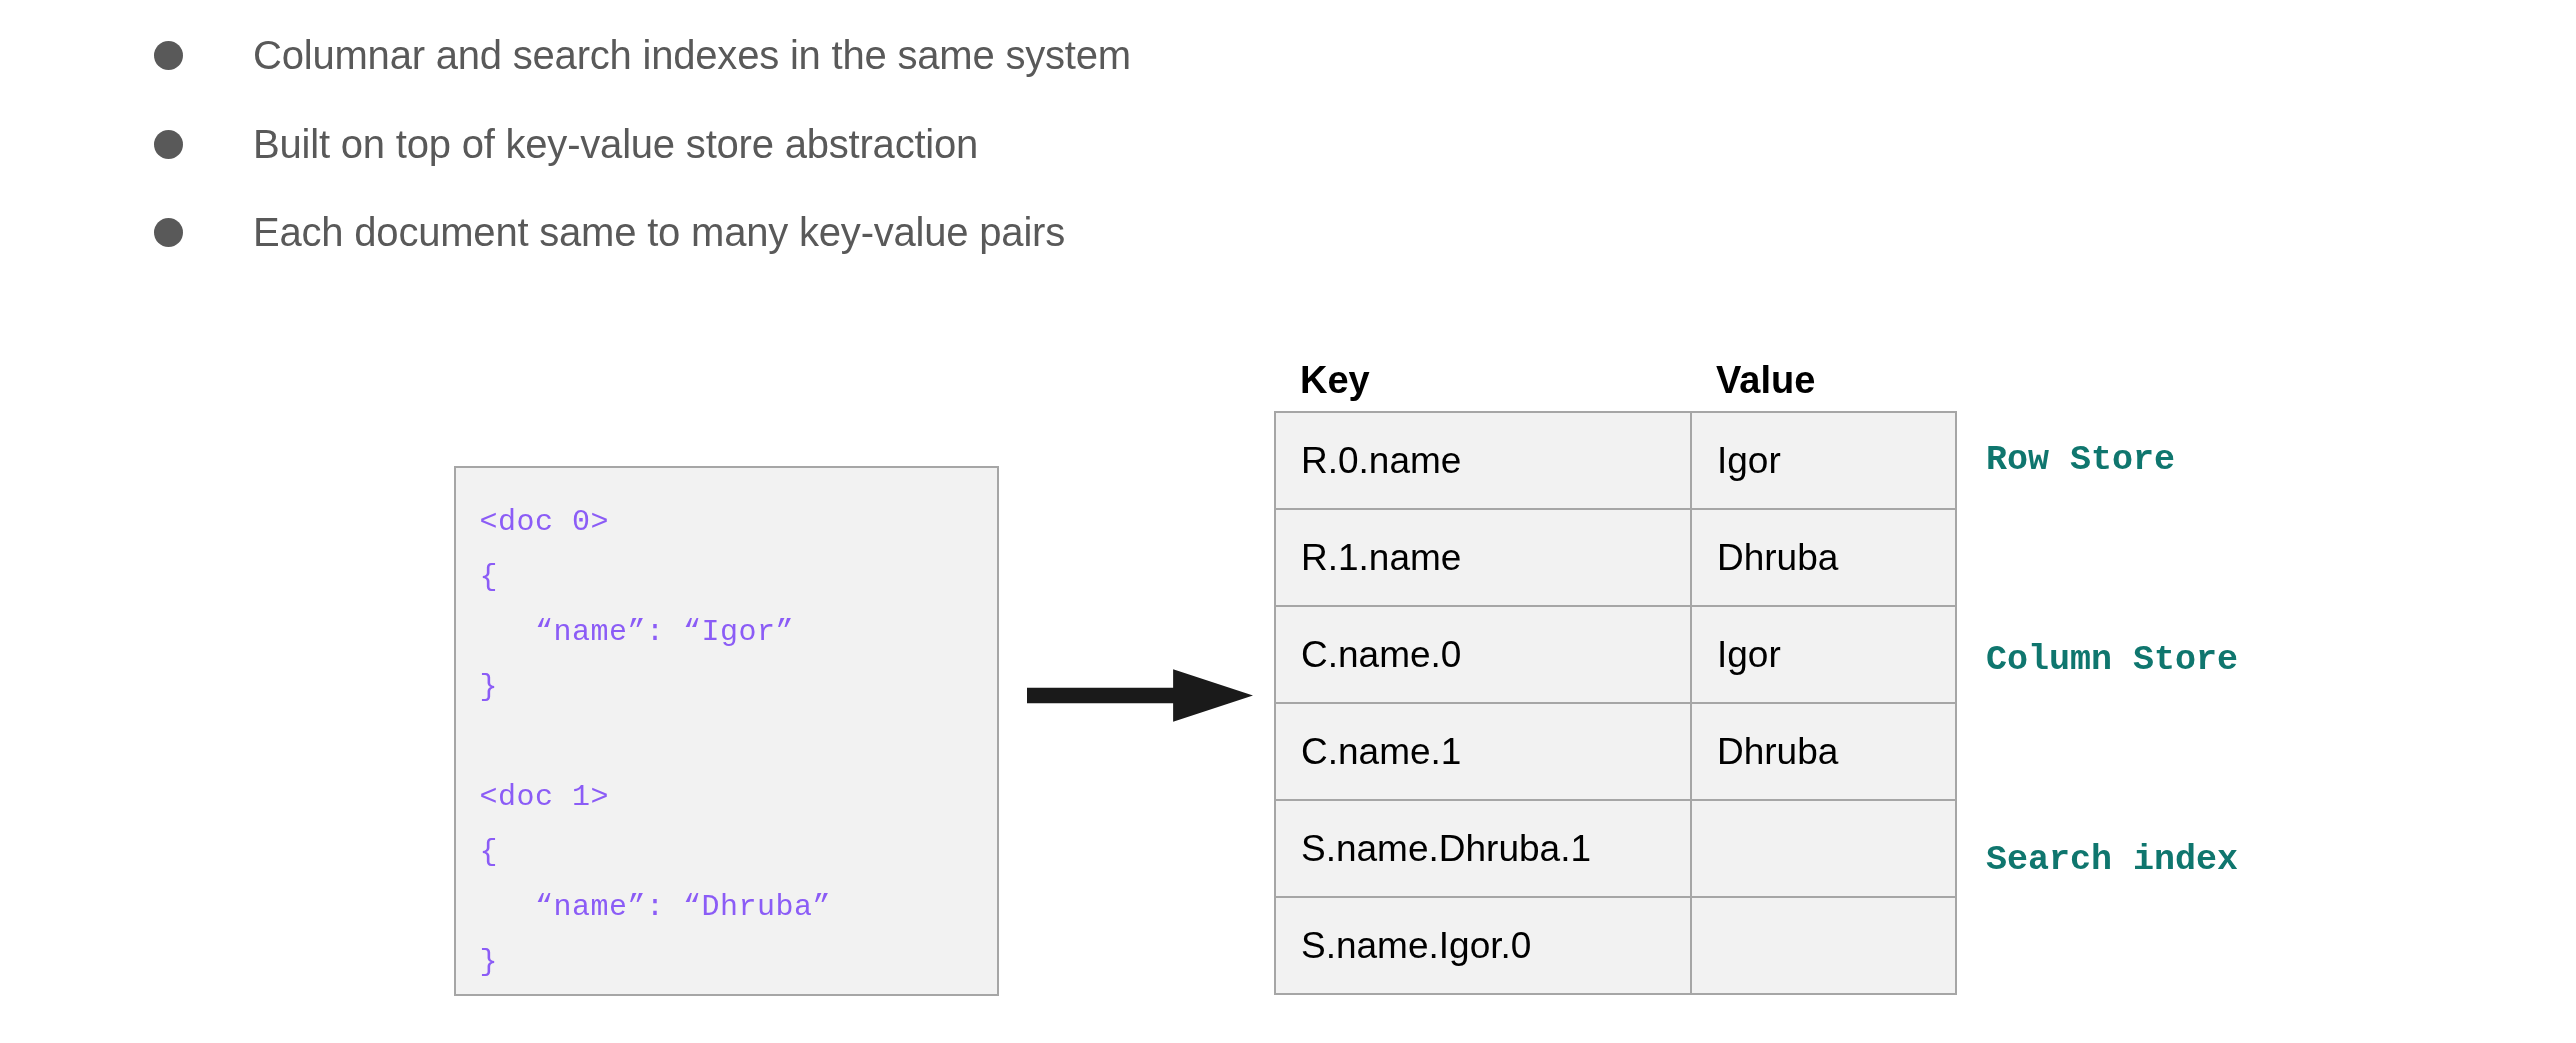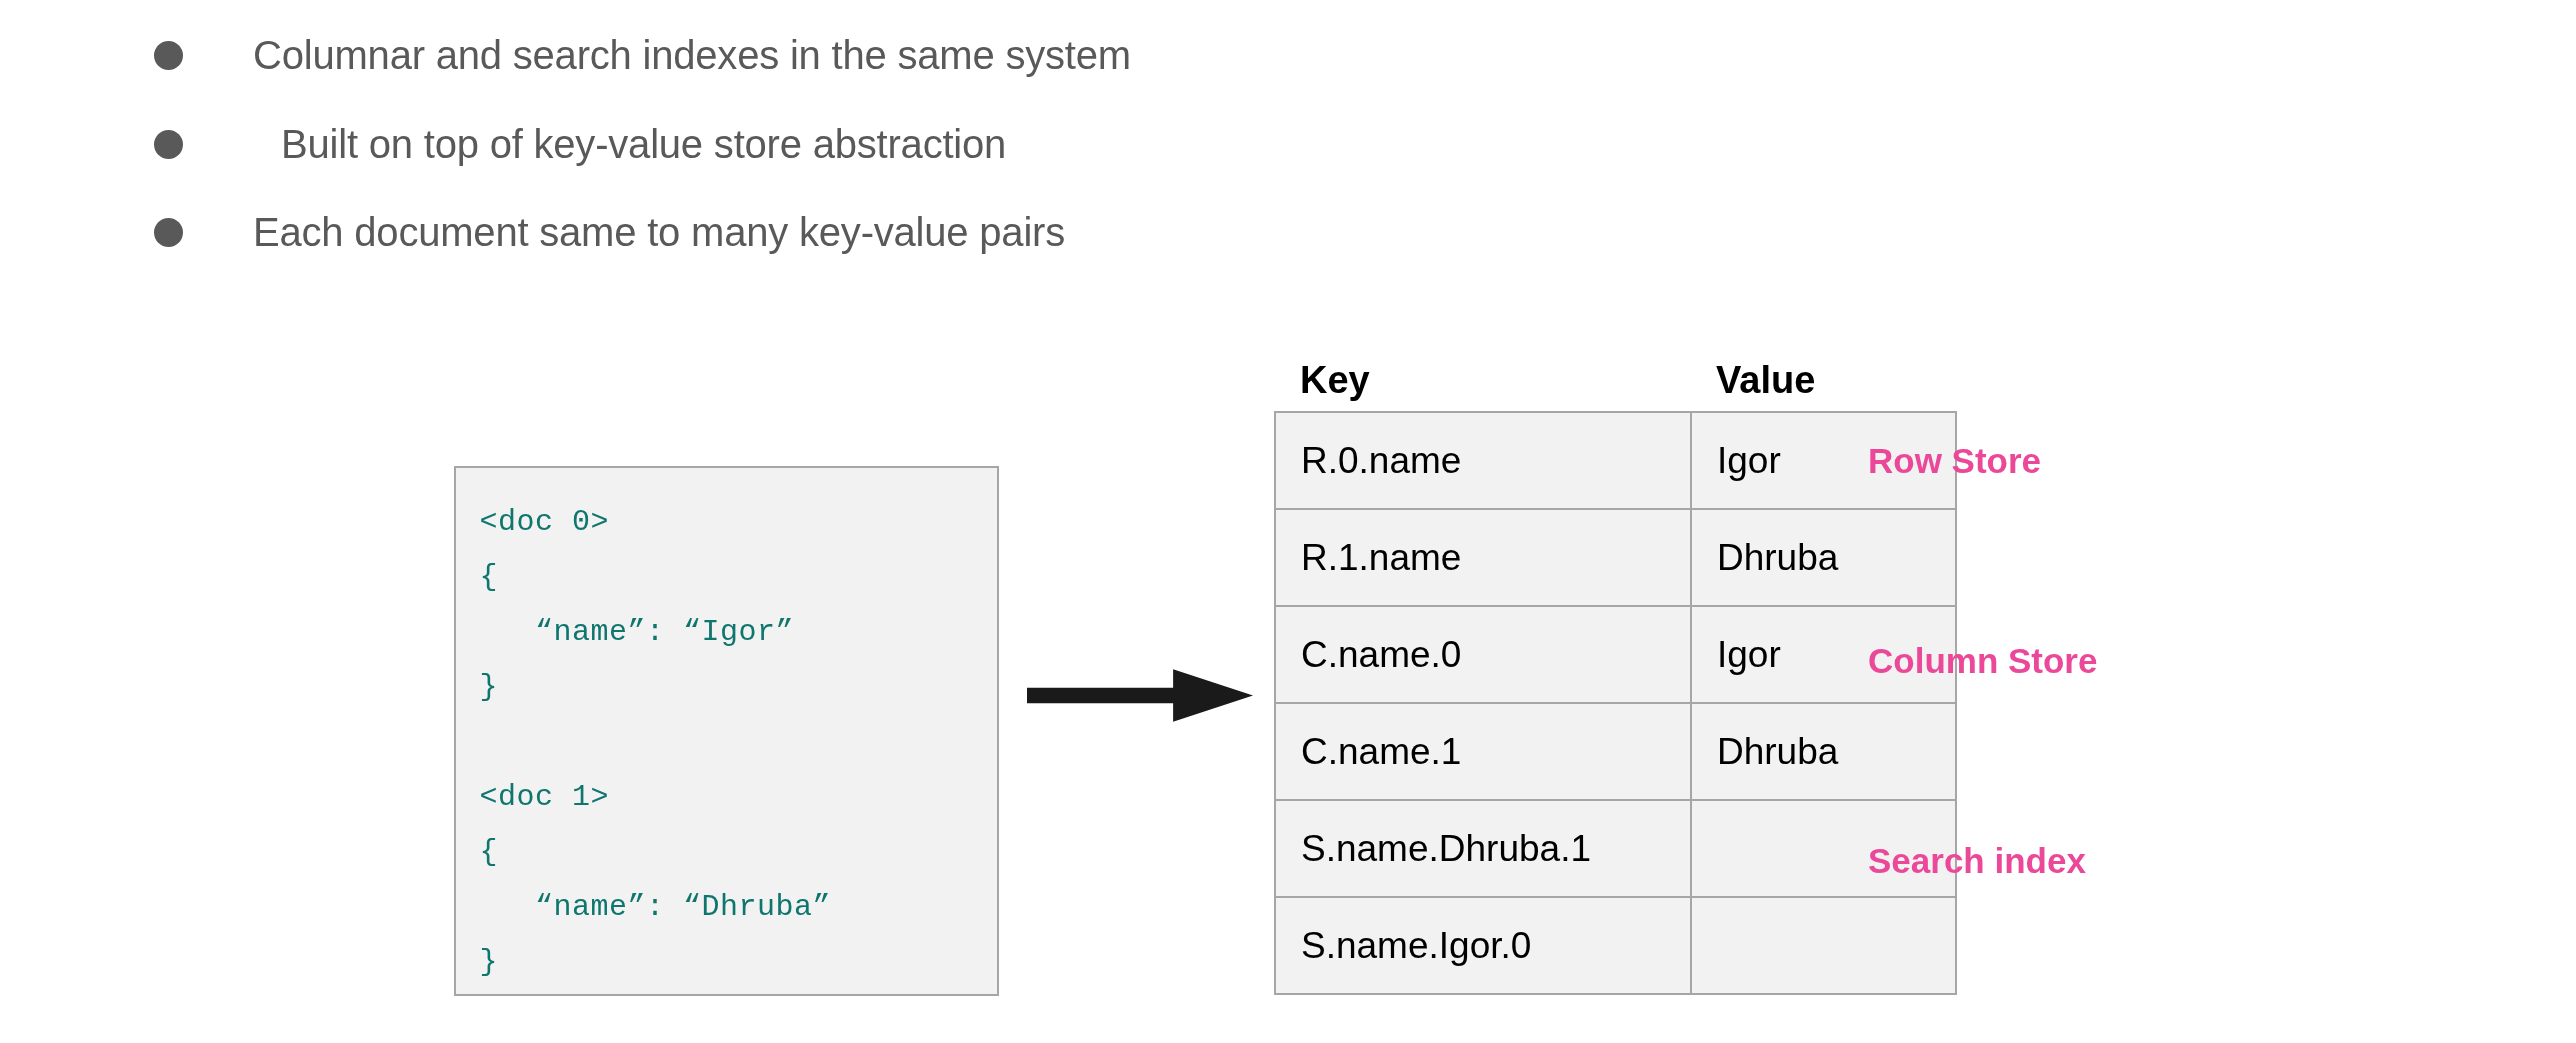"Built on top of key-value" .bullet-row.r1 { gap: 28px -> none }
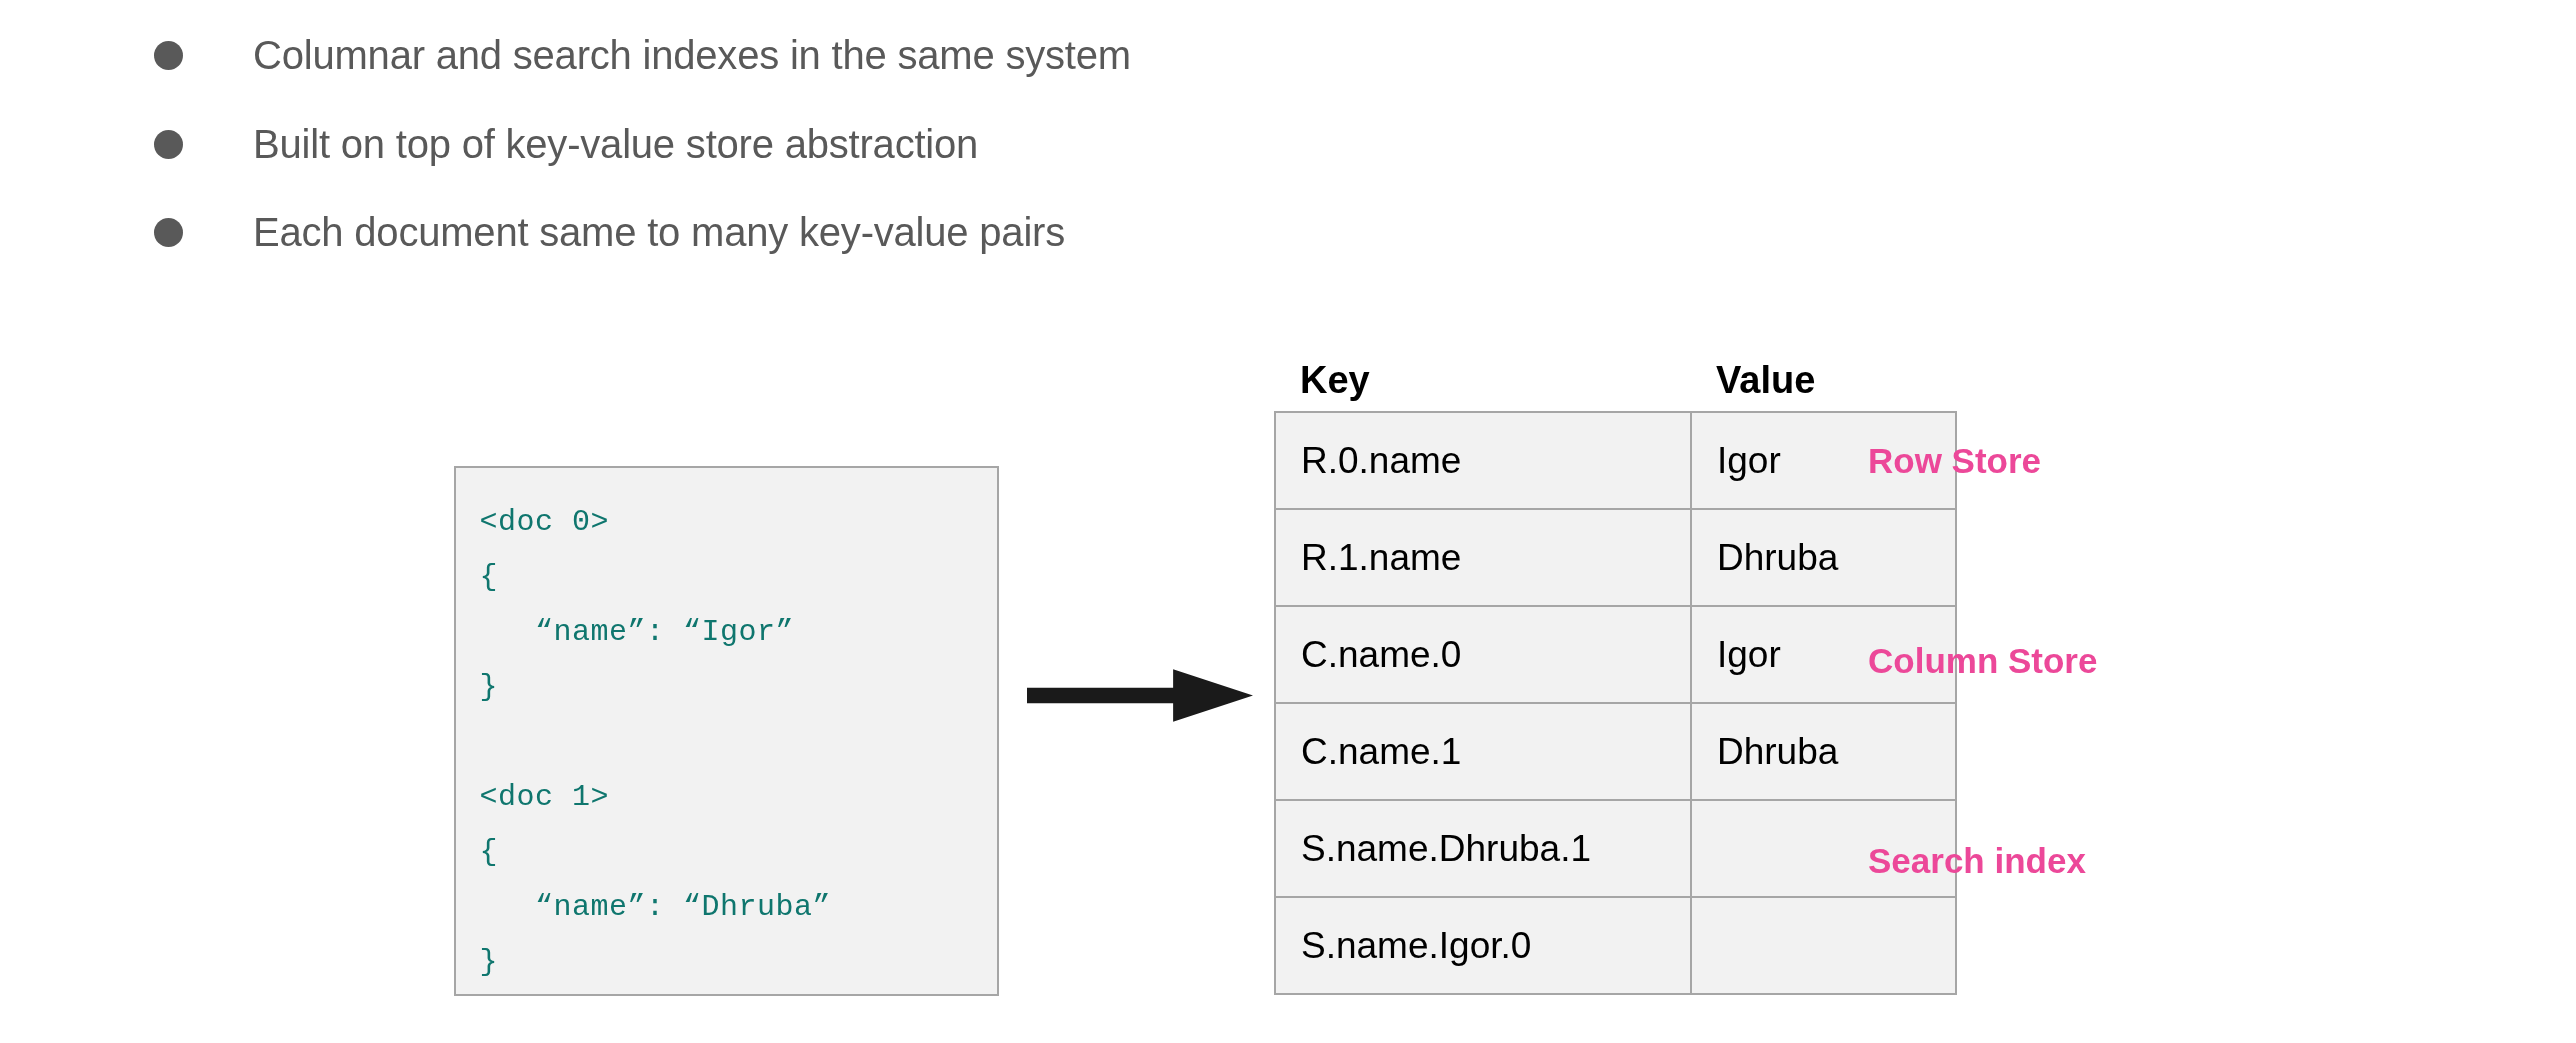"Row Store" .side-label { color: #ec4899 -> #0f766e; font-family: none -> Liberation Mono, monospace; left: 1868px -> 1986px }
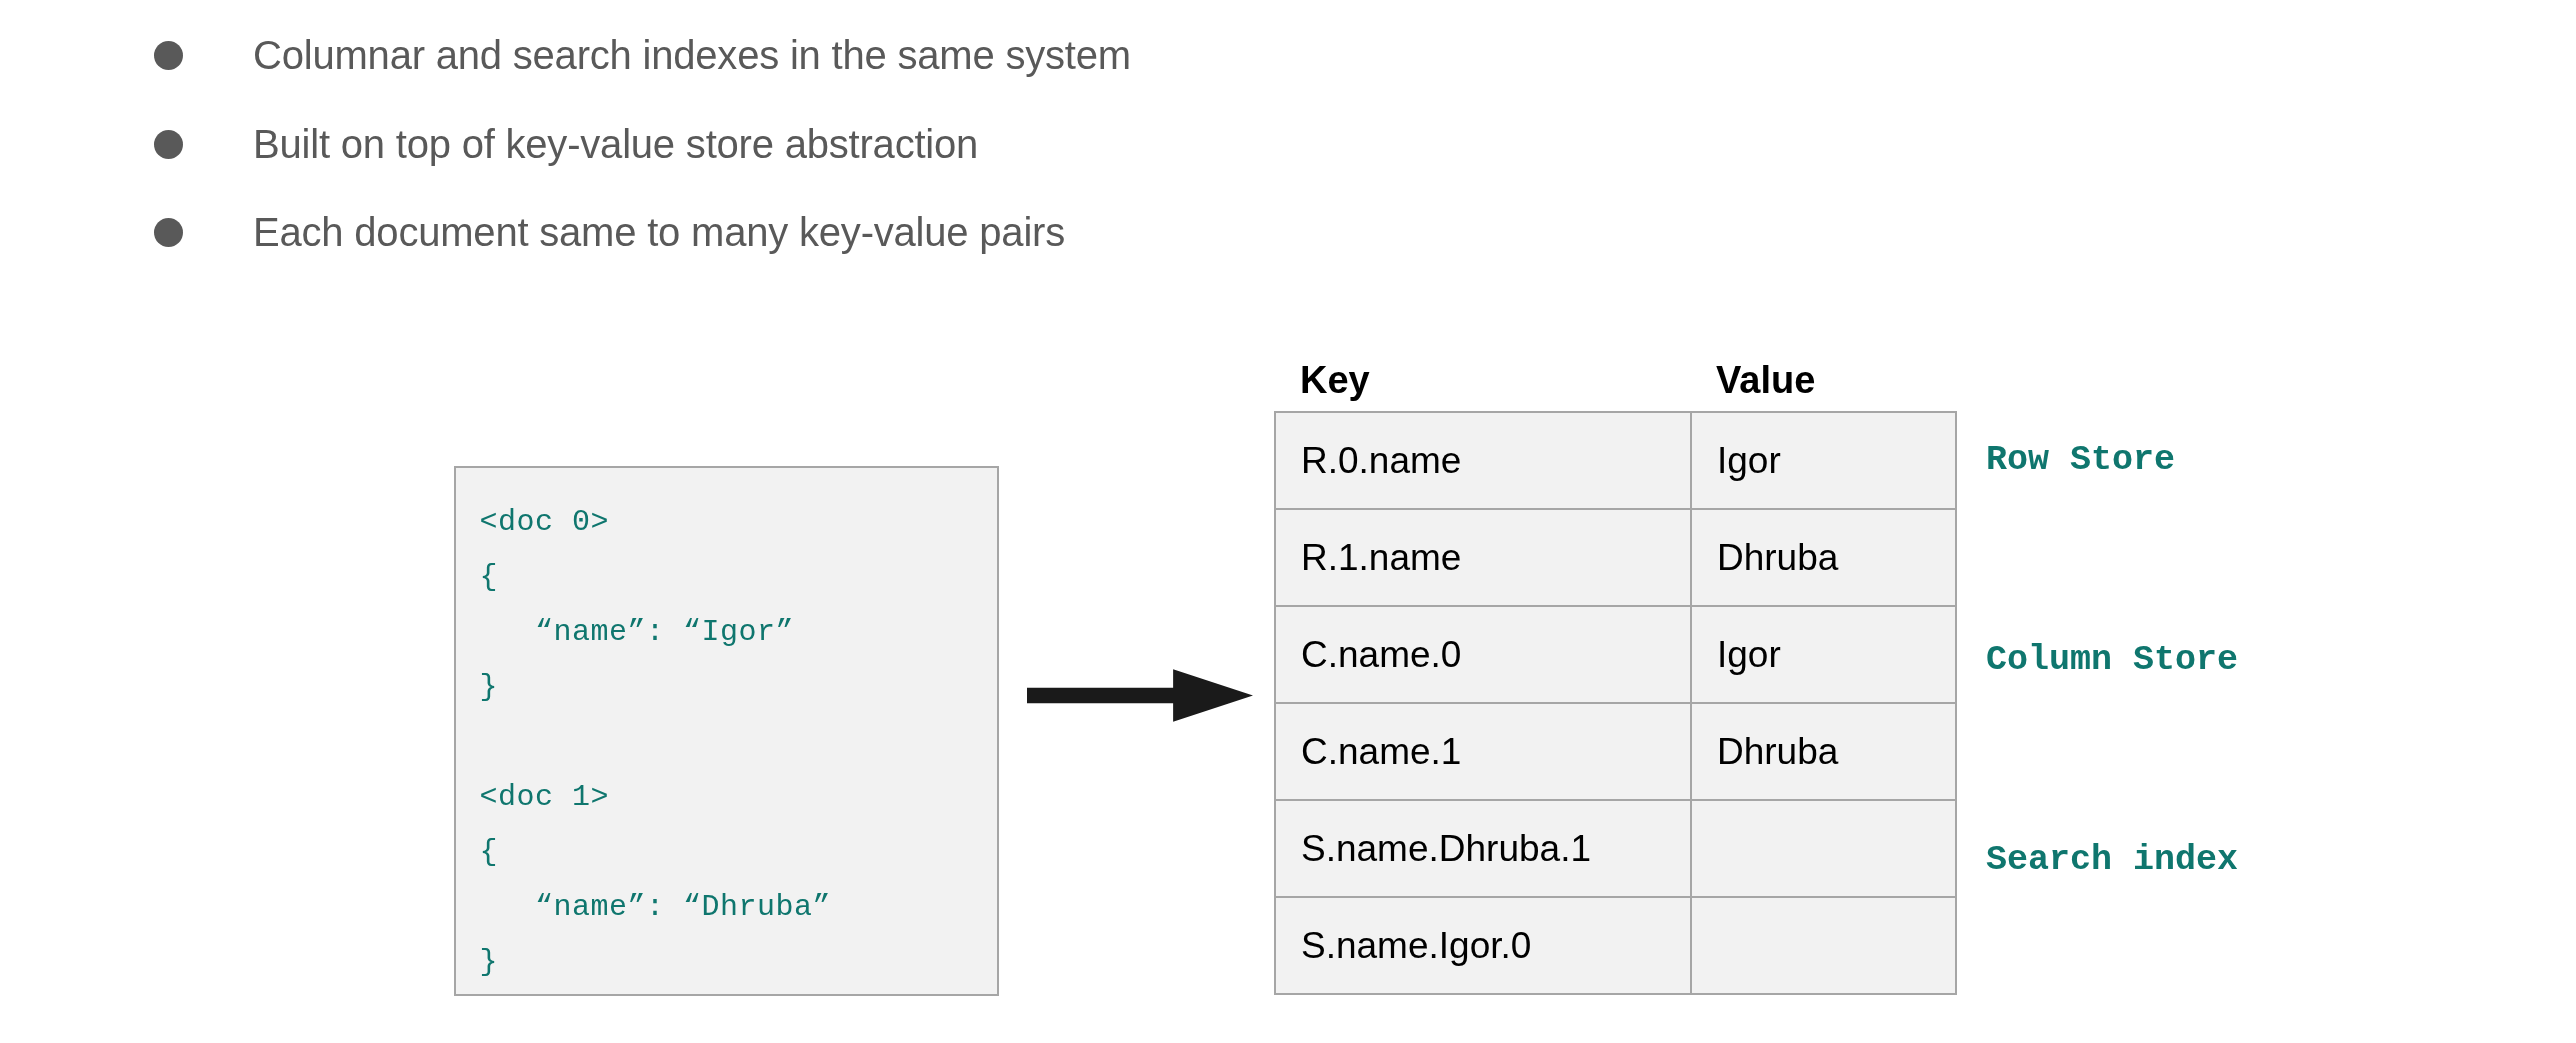"<doc 0>" .code-text { color: #0f766e -> #8b5cf6 }
